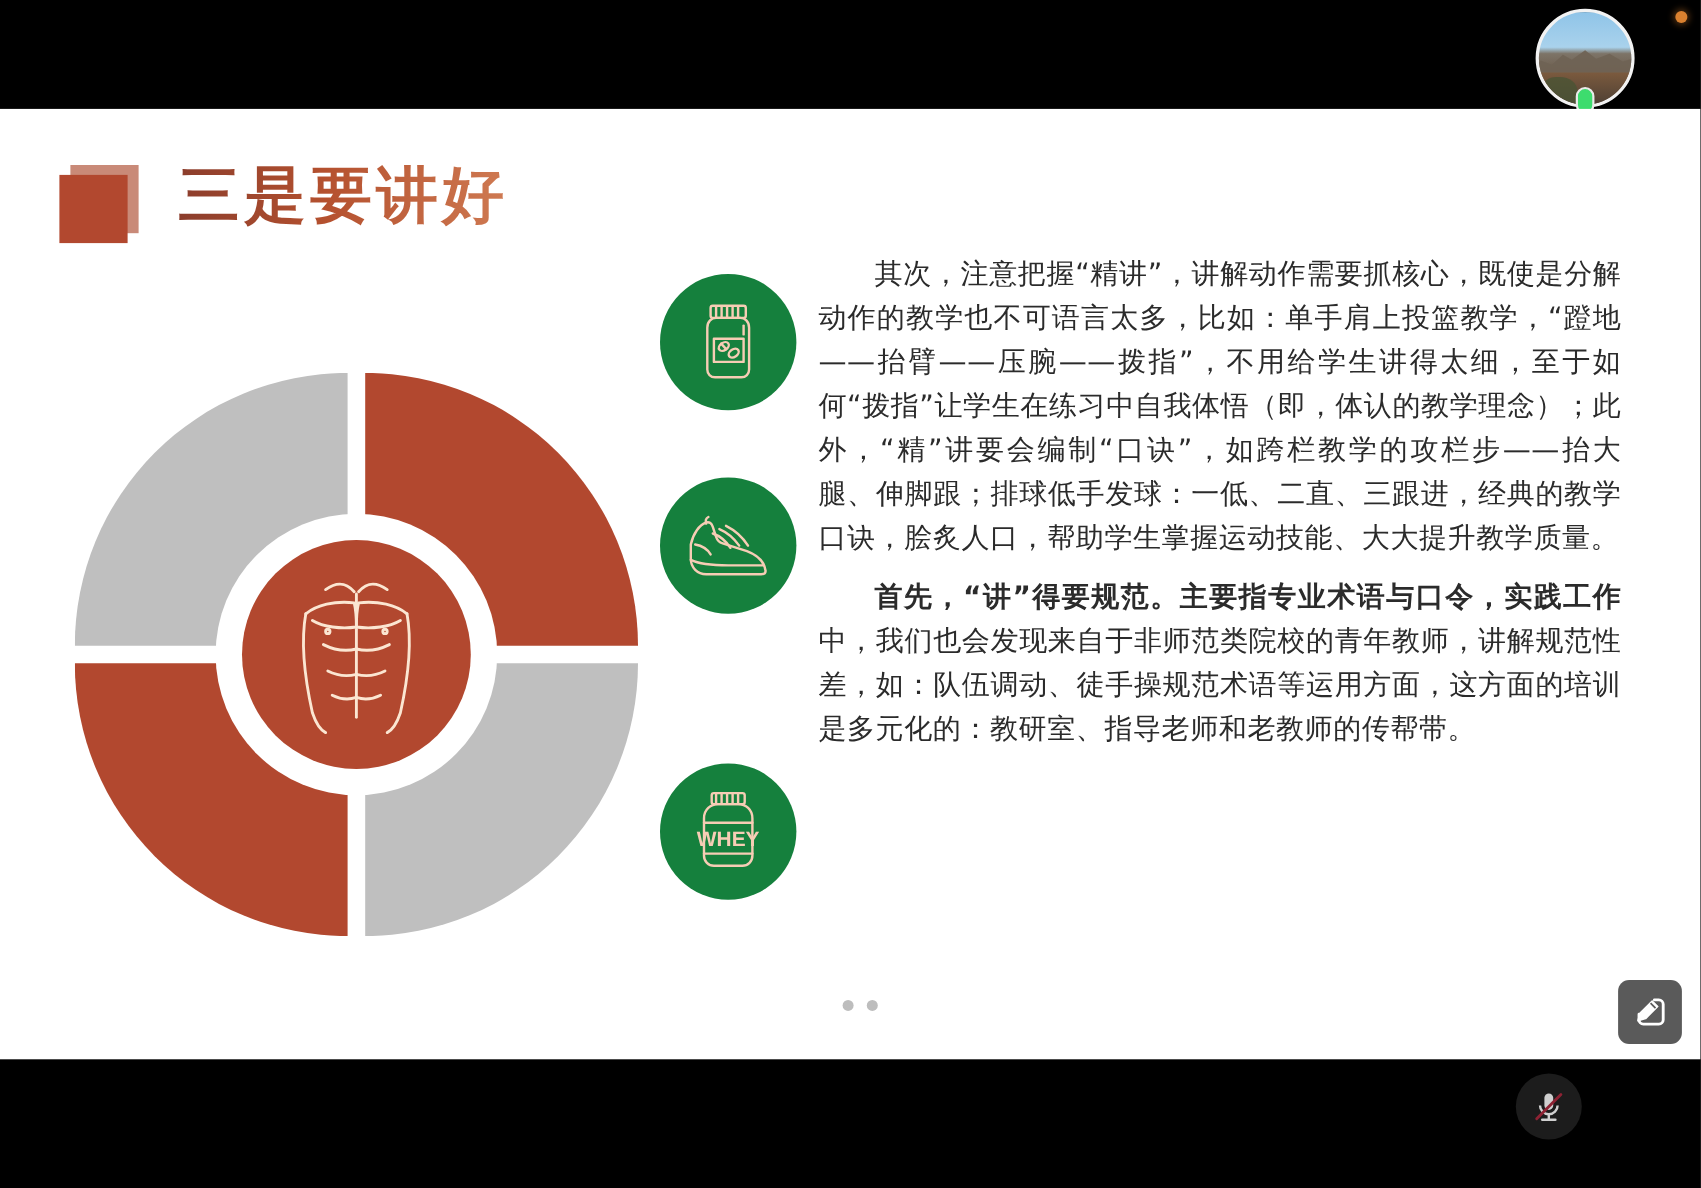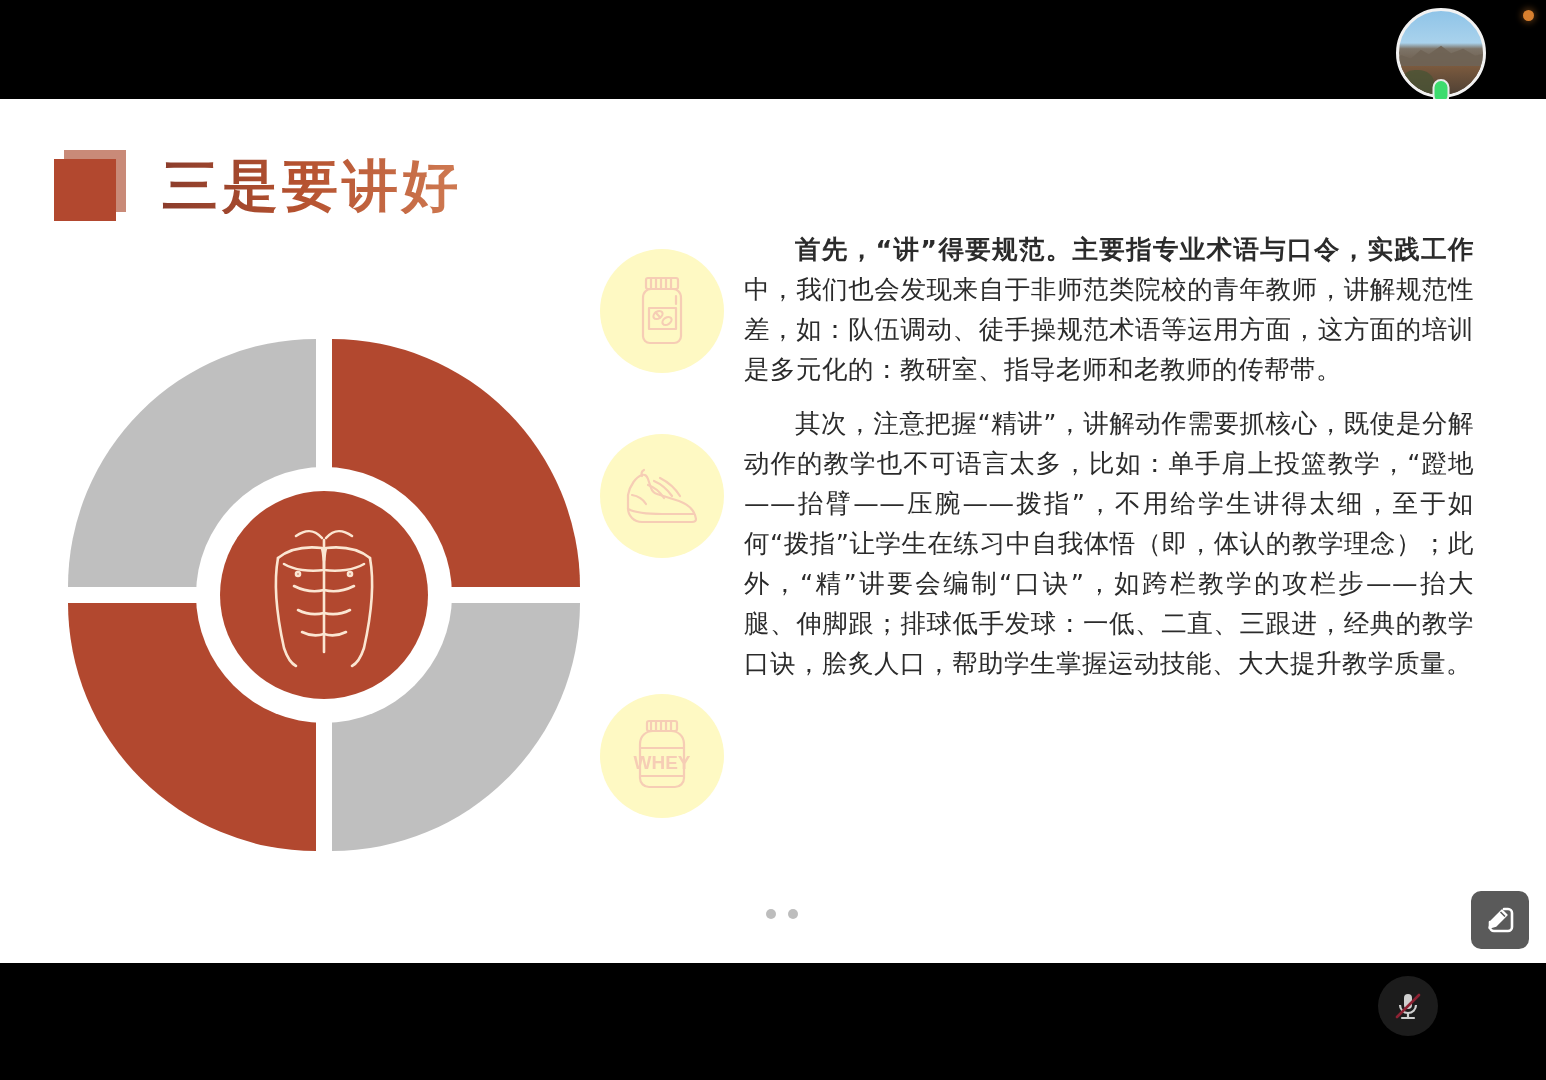"三是要讲好" .title-row { align-items: center -> flex-start }
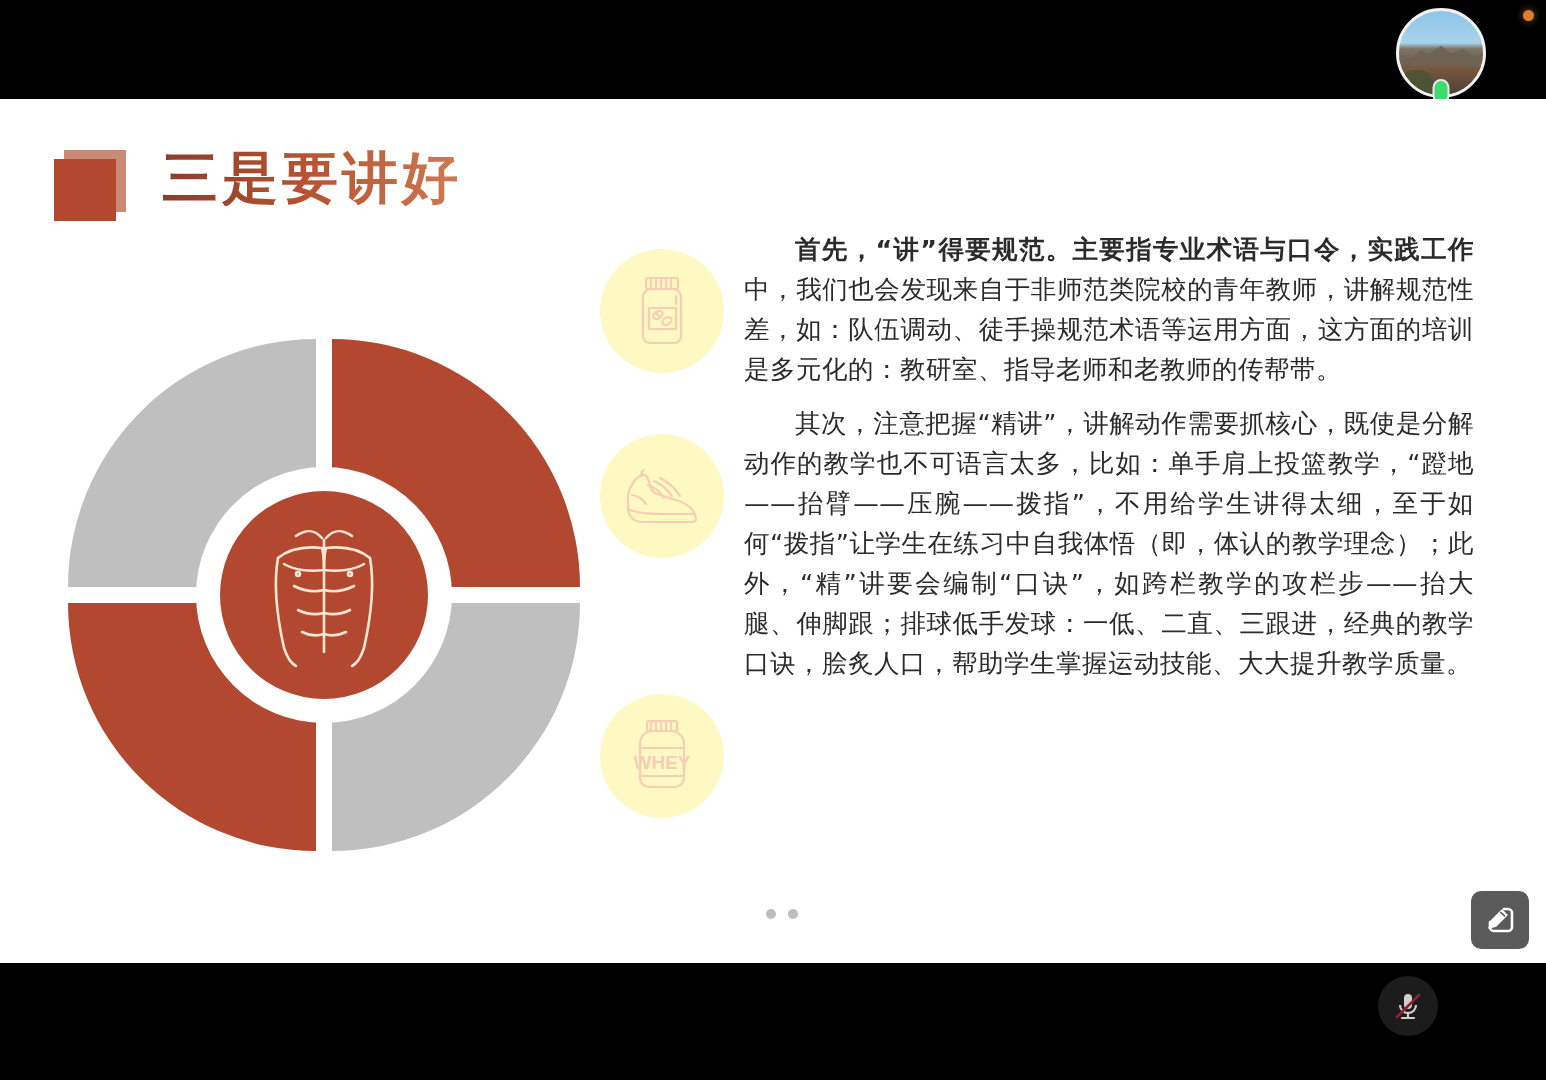"首先，“讲”得要规范。主要指专业术语与口令，实践工作中，我们也会发现来自于非师范" p.para { order: before "其次，注意把握“精讲”，讲解动作需要抓核心，既使是分解动作的教学也不可语言太多，" -> after "其次，注意把握“精讲”，讲解动作需要抓核心，既使是分解动作的教学也不可语言太多，" }
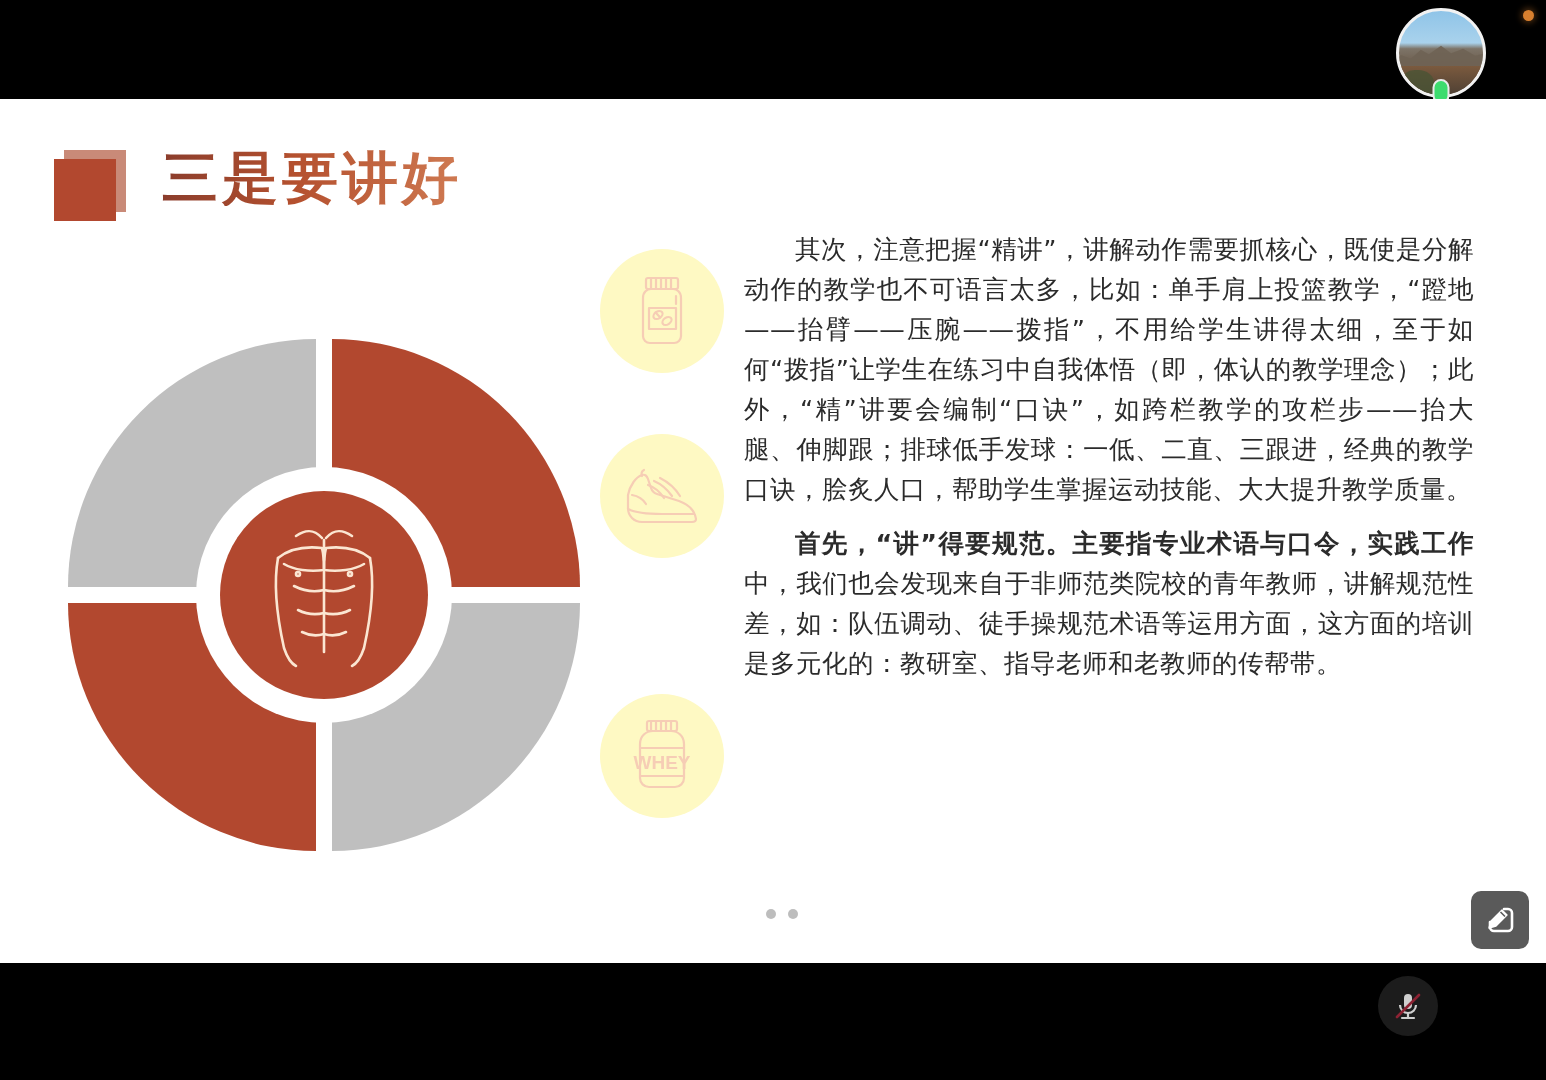"WHEY" .bubble { background: #fef9c3 -> #15803d }
